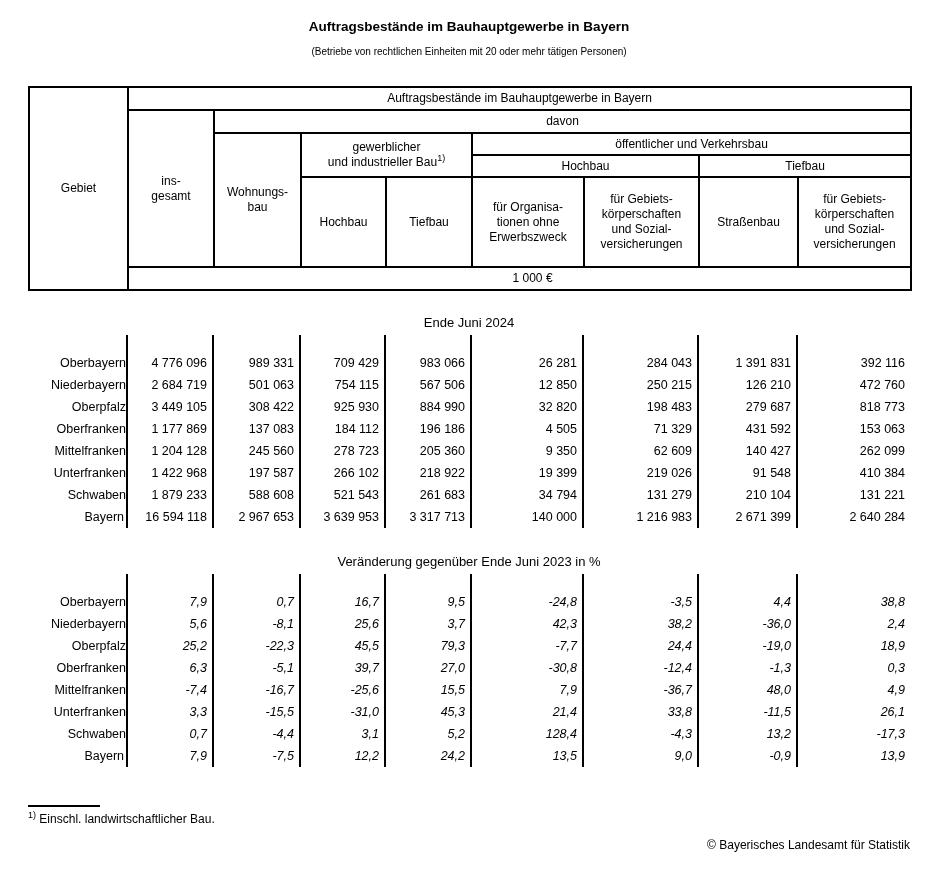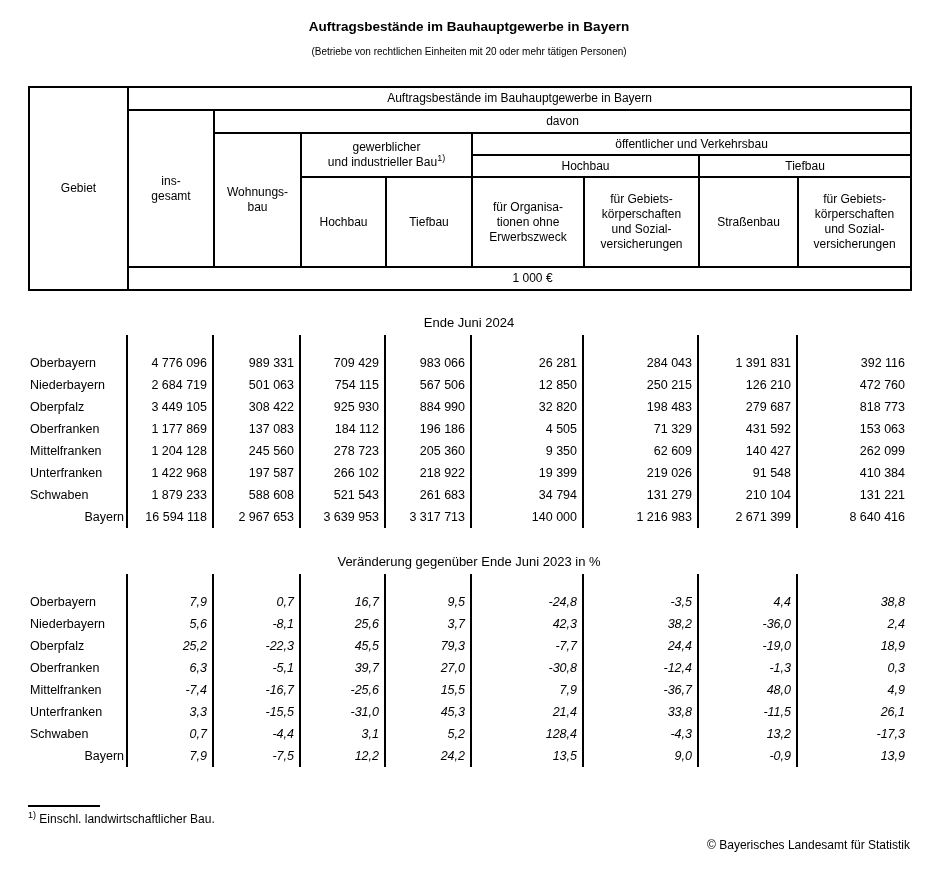"Oberbayern" table.data td.lbl { text-align: left -> right }
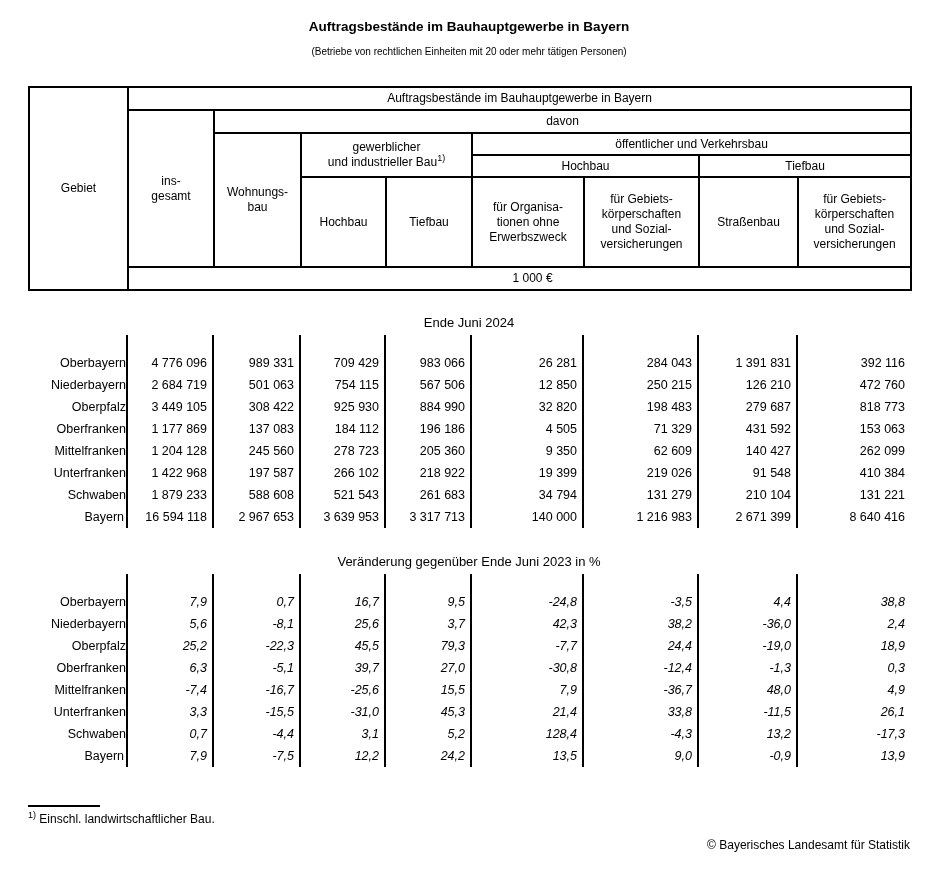"8 640 416" td.num { text: 8 640 416 -> 2 640 284 }
